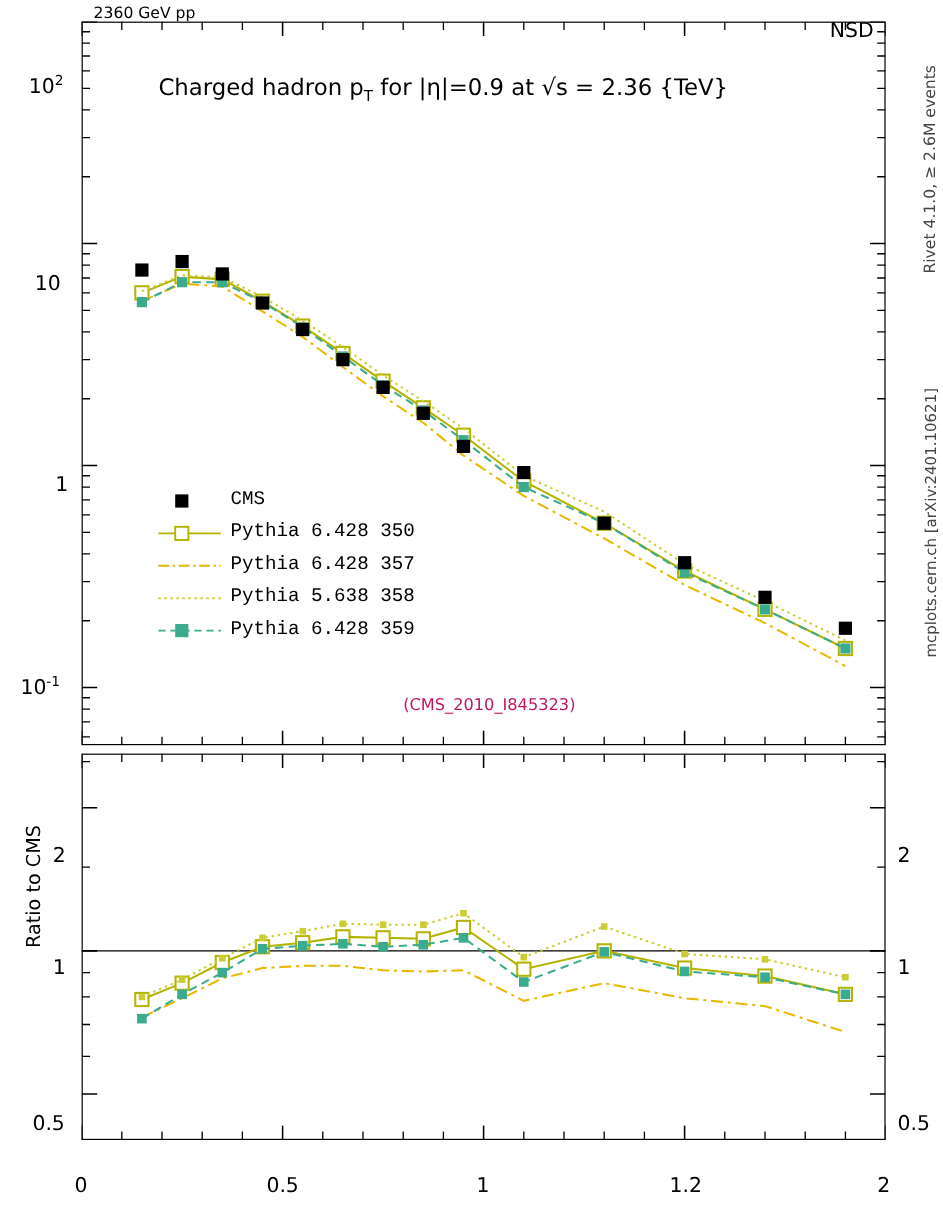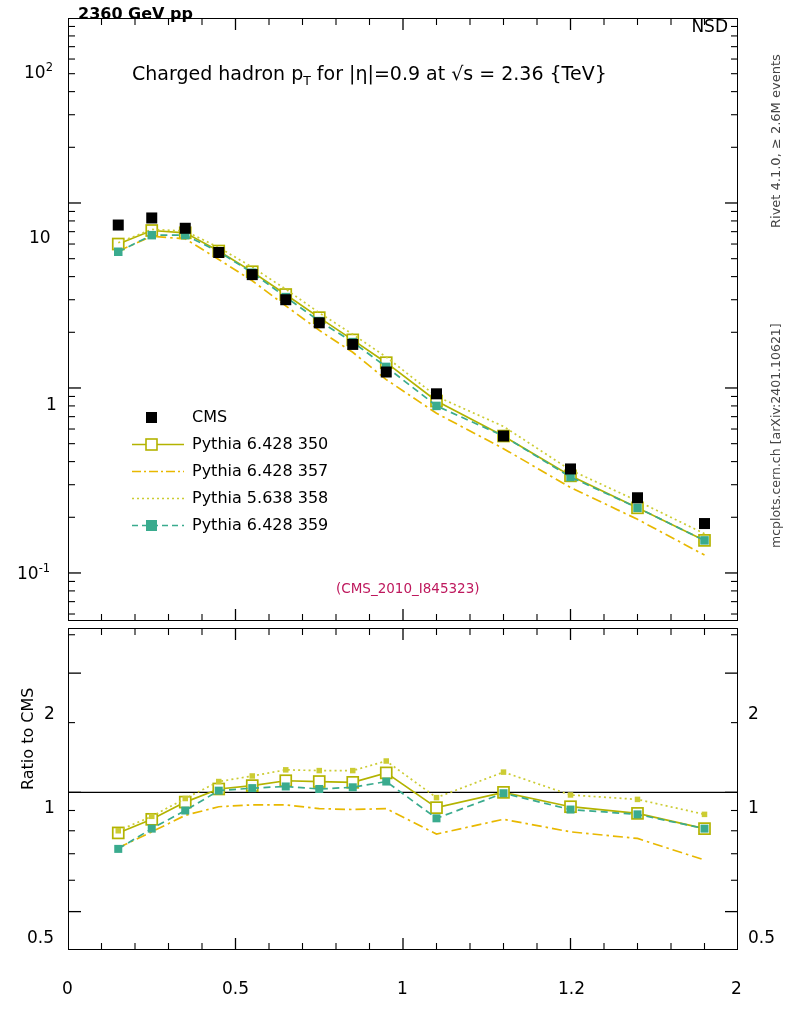"2360 GeV pp" .hdr-left { font-size: 16px -> 13px; font-weight: bold -> none }
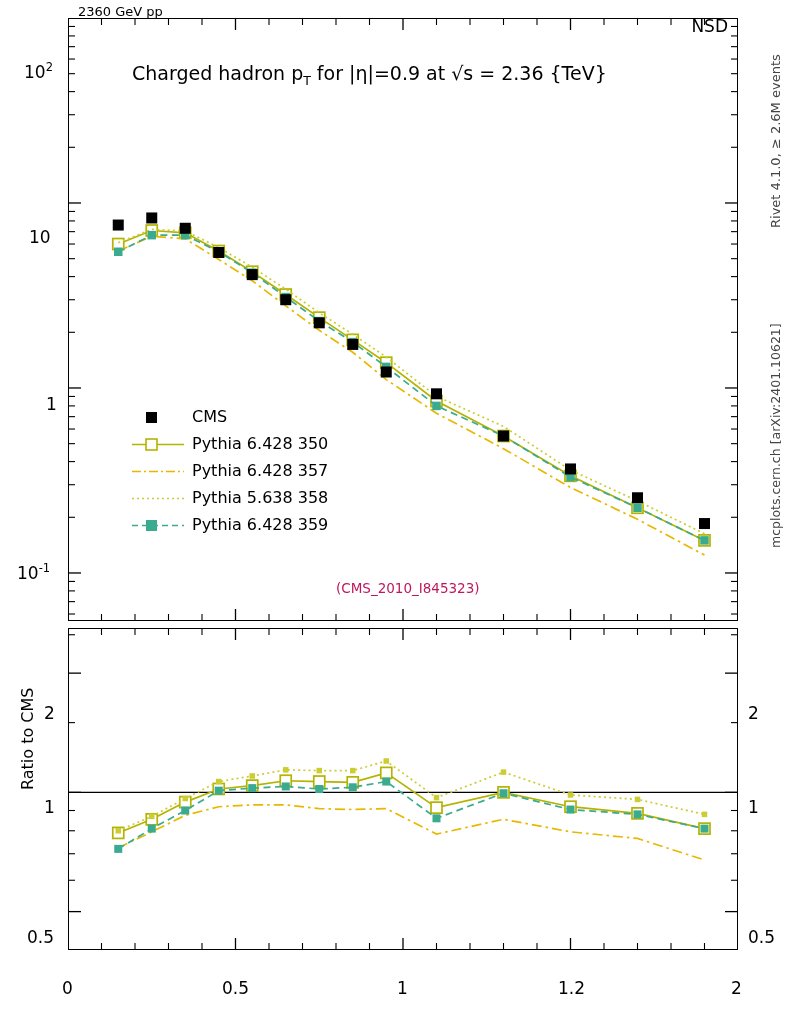"CMS" .leg-txt { font-family: none -> Liberation Mono, monospace }
